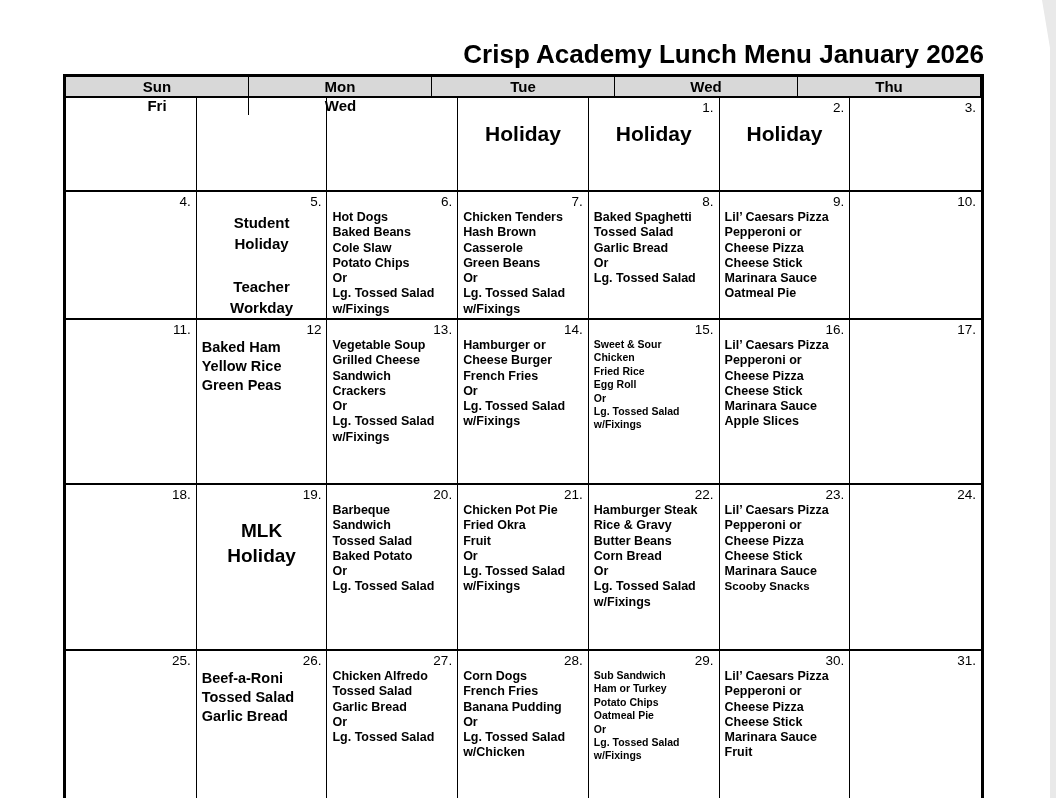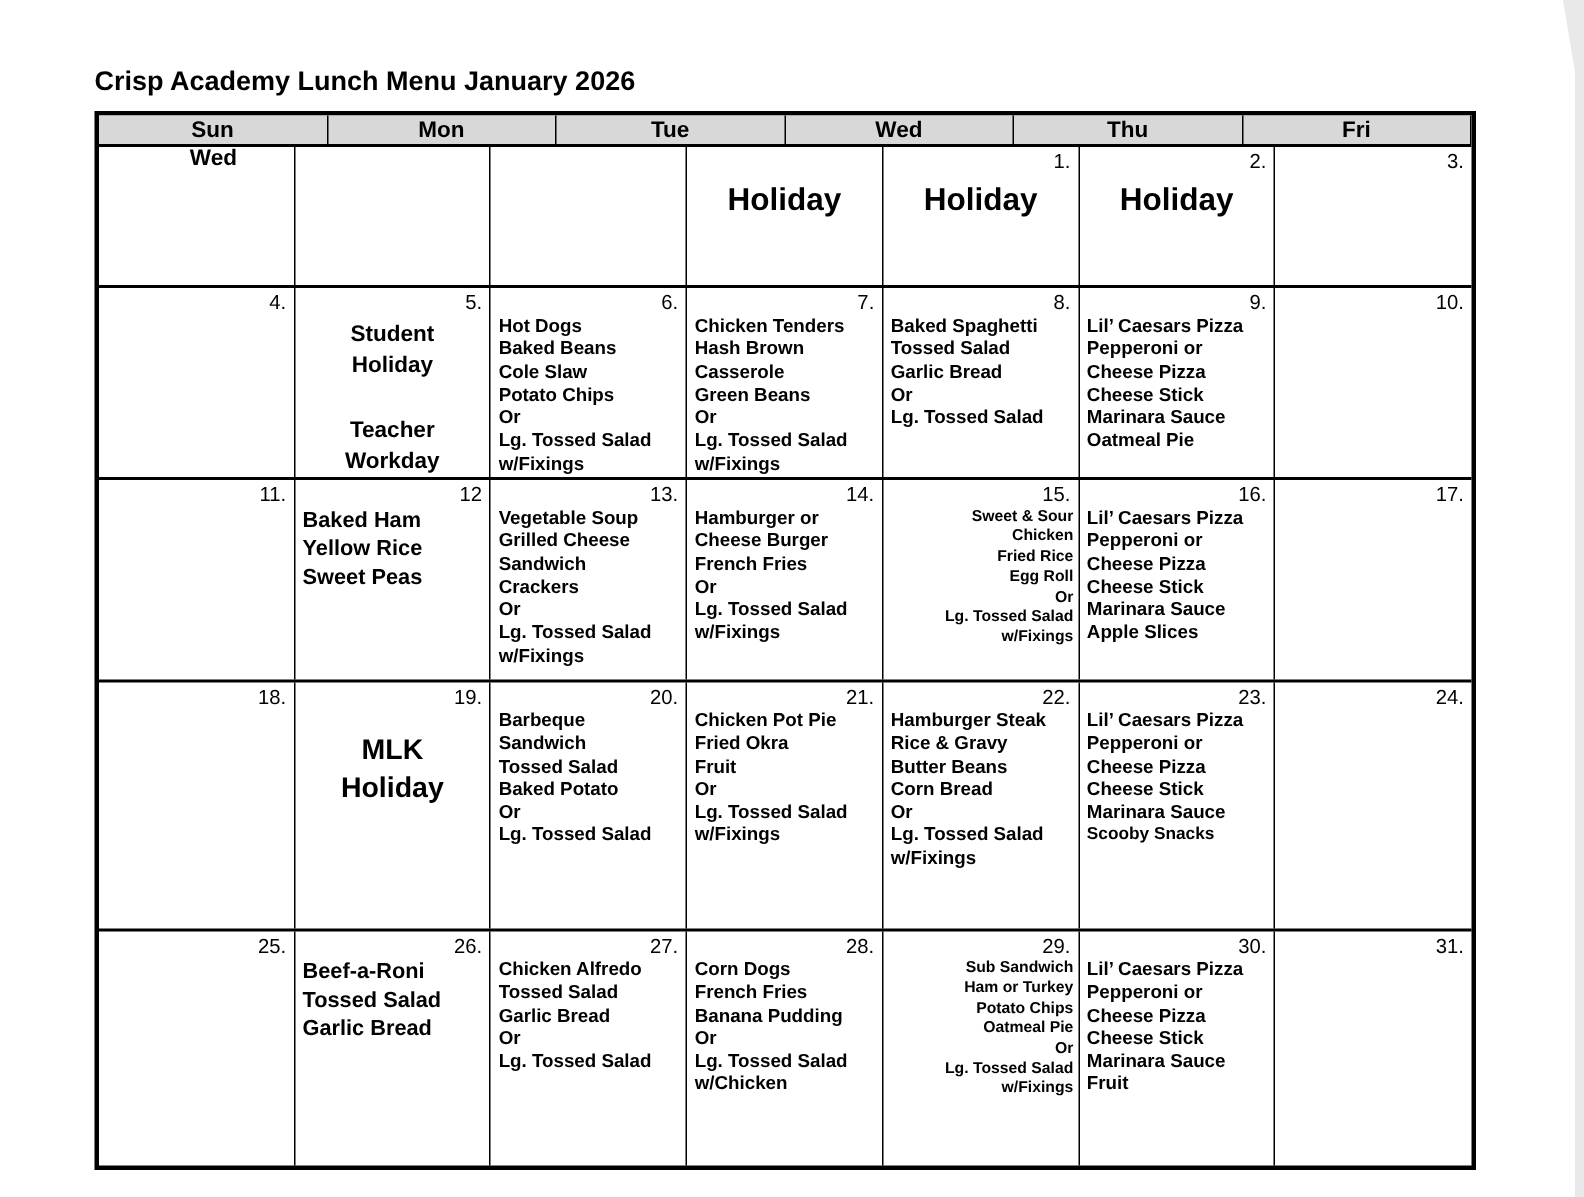"Crisp Academy Lunch Menu January" .page-title { font-size: 18px -> 26px; text-align: left -> right }
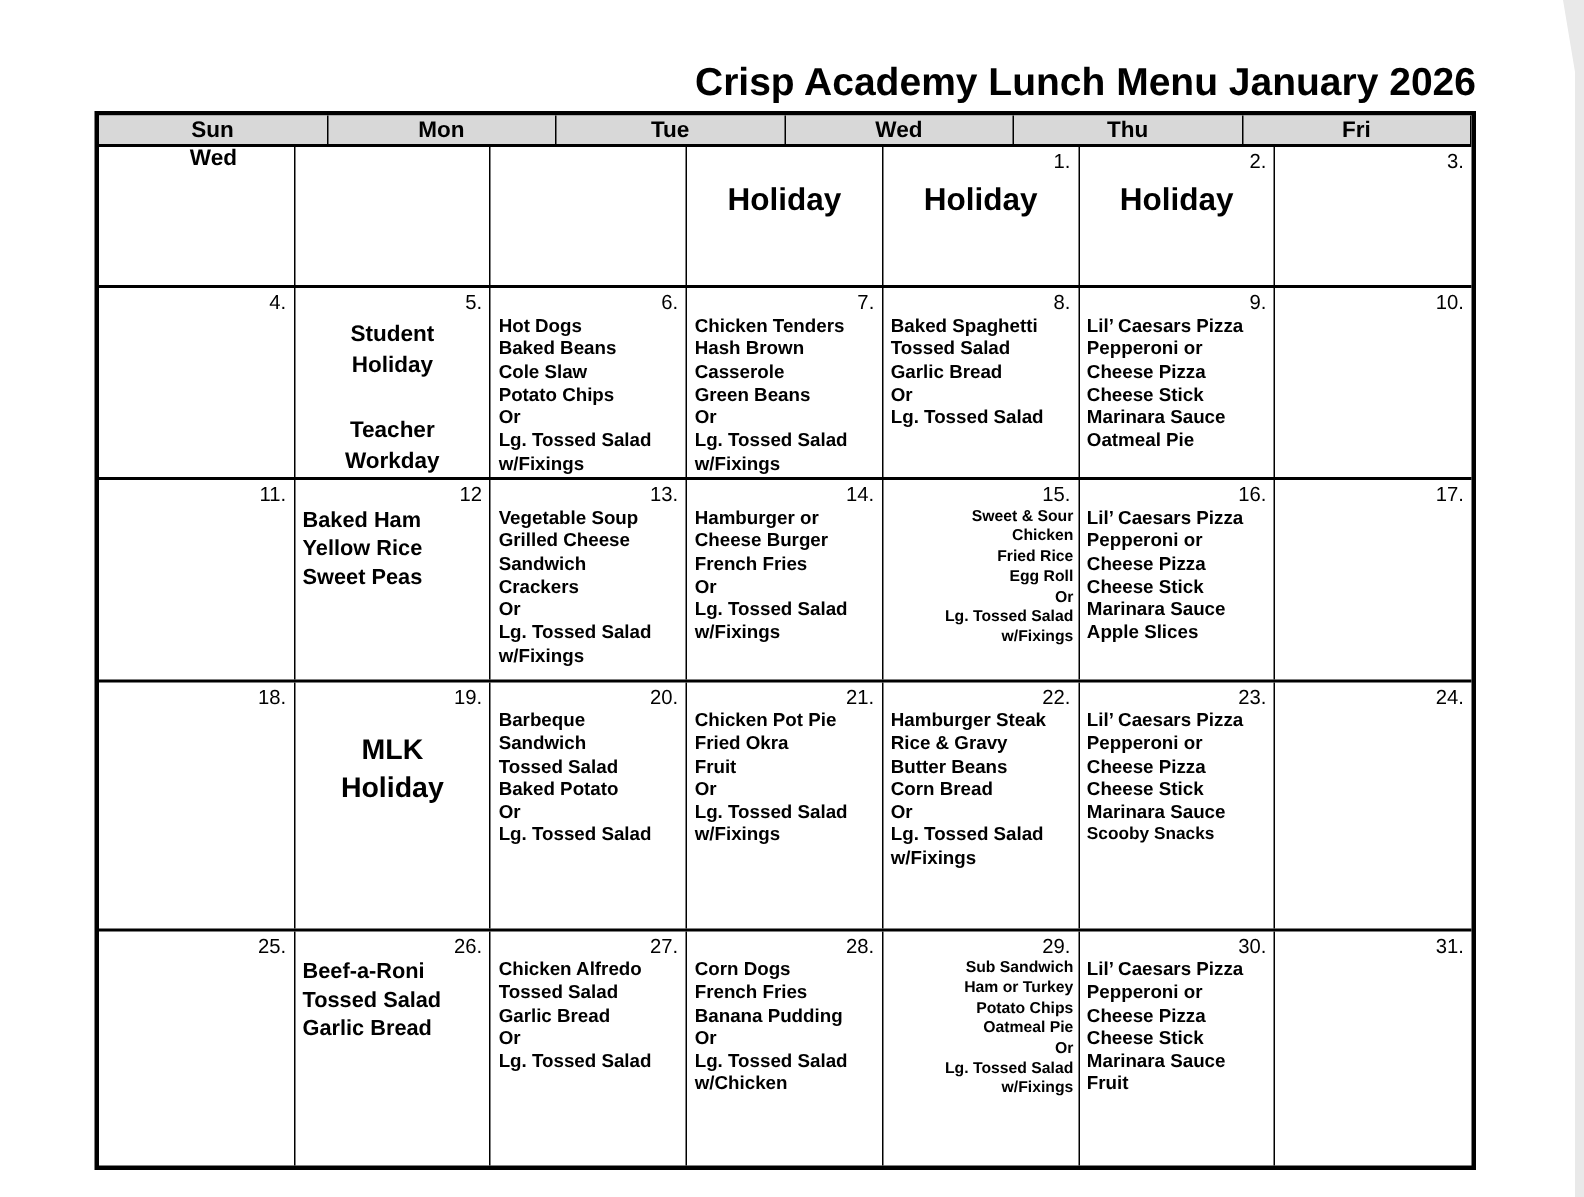"Sun" .header-row { grid-template-columns: repeat(6,1fr) -> repeat(5,1fr) }
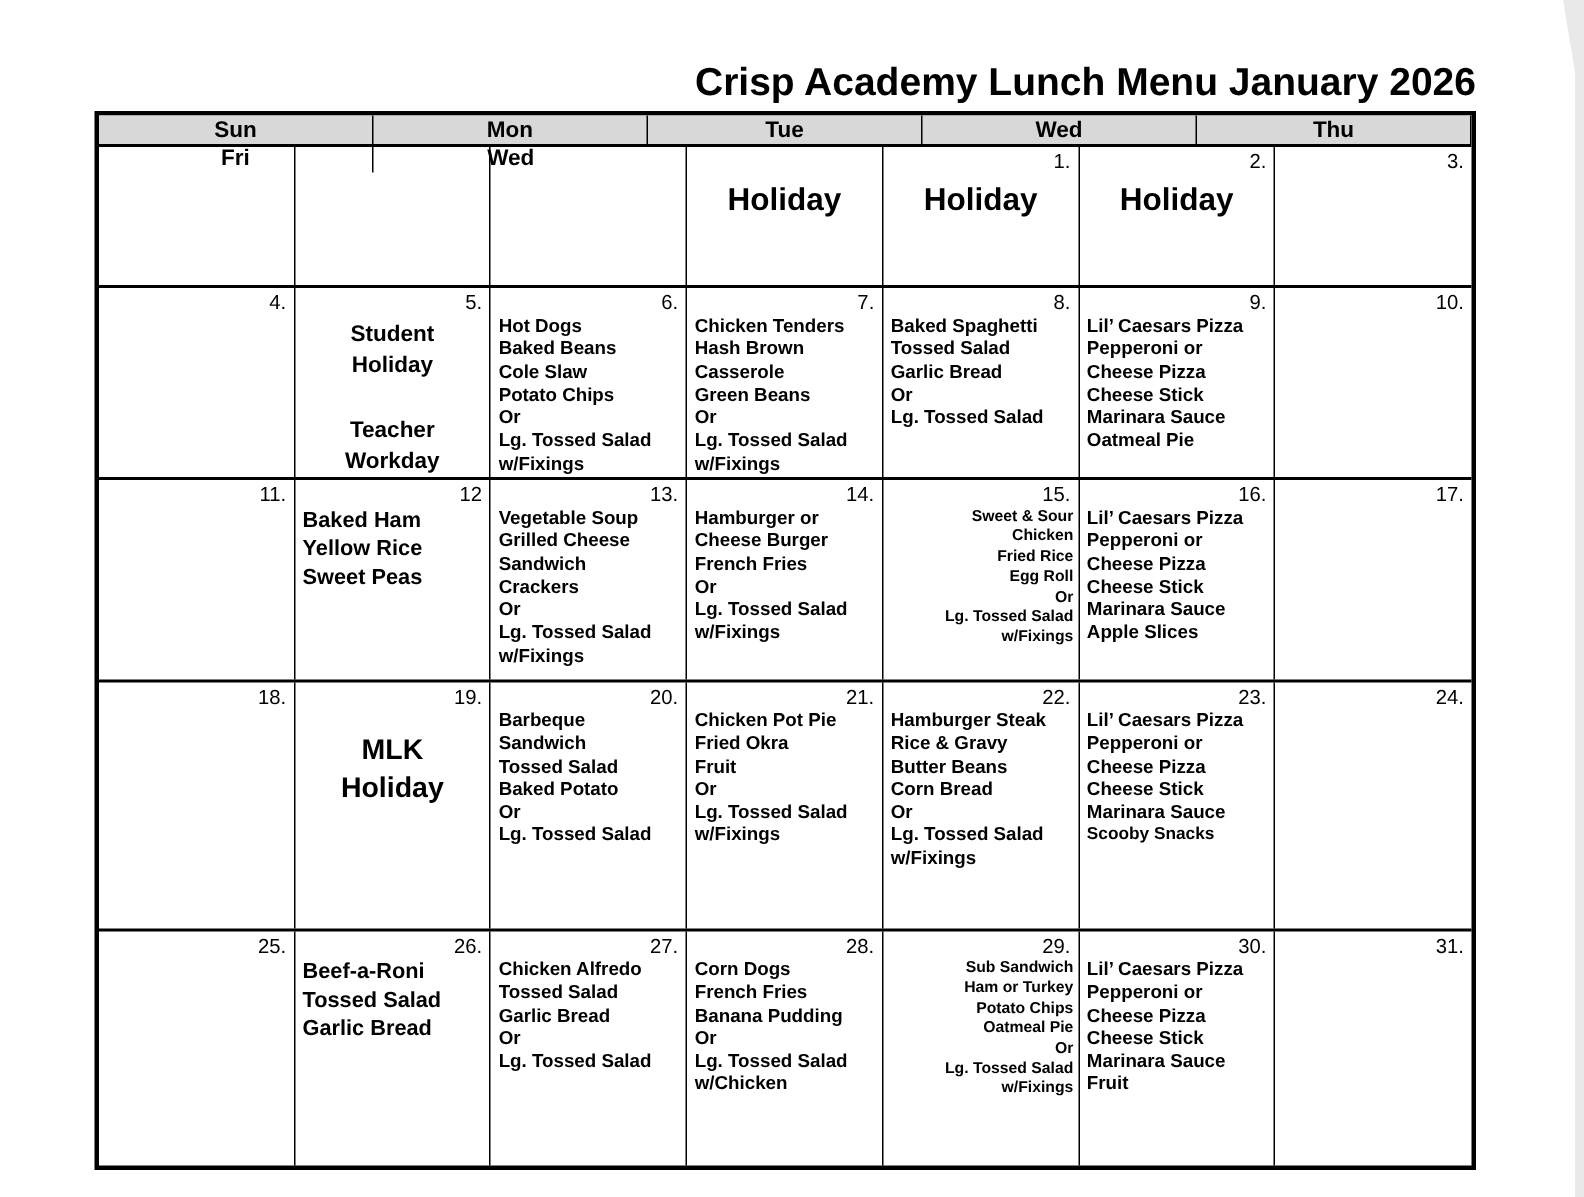"11." div.week-row { height: 135px -> 165px }
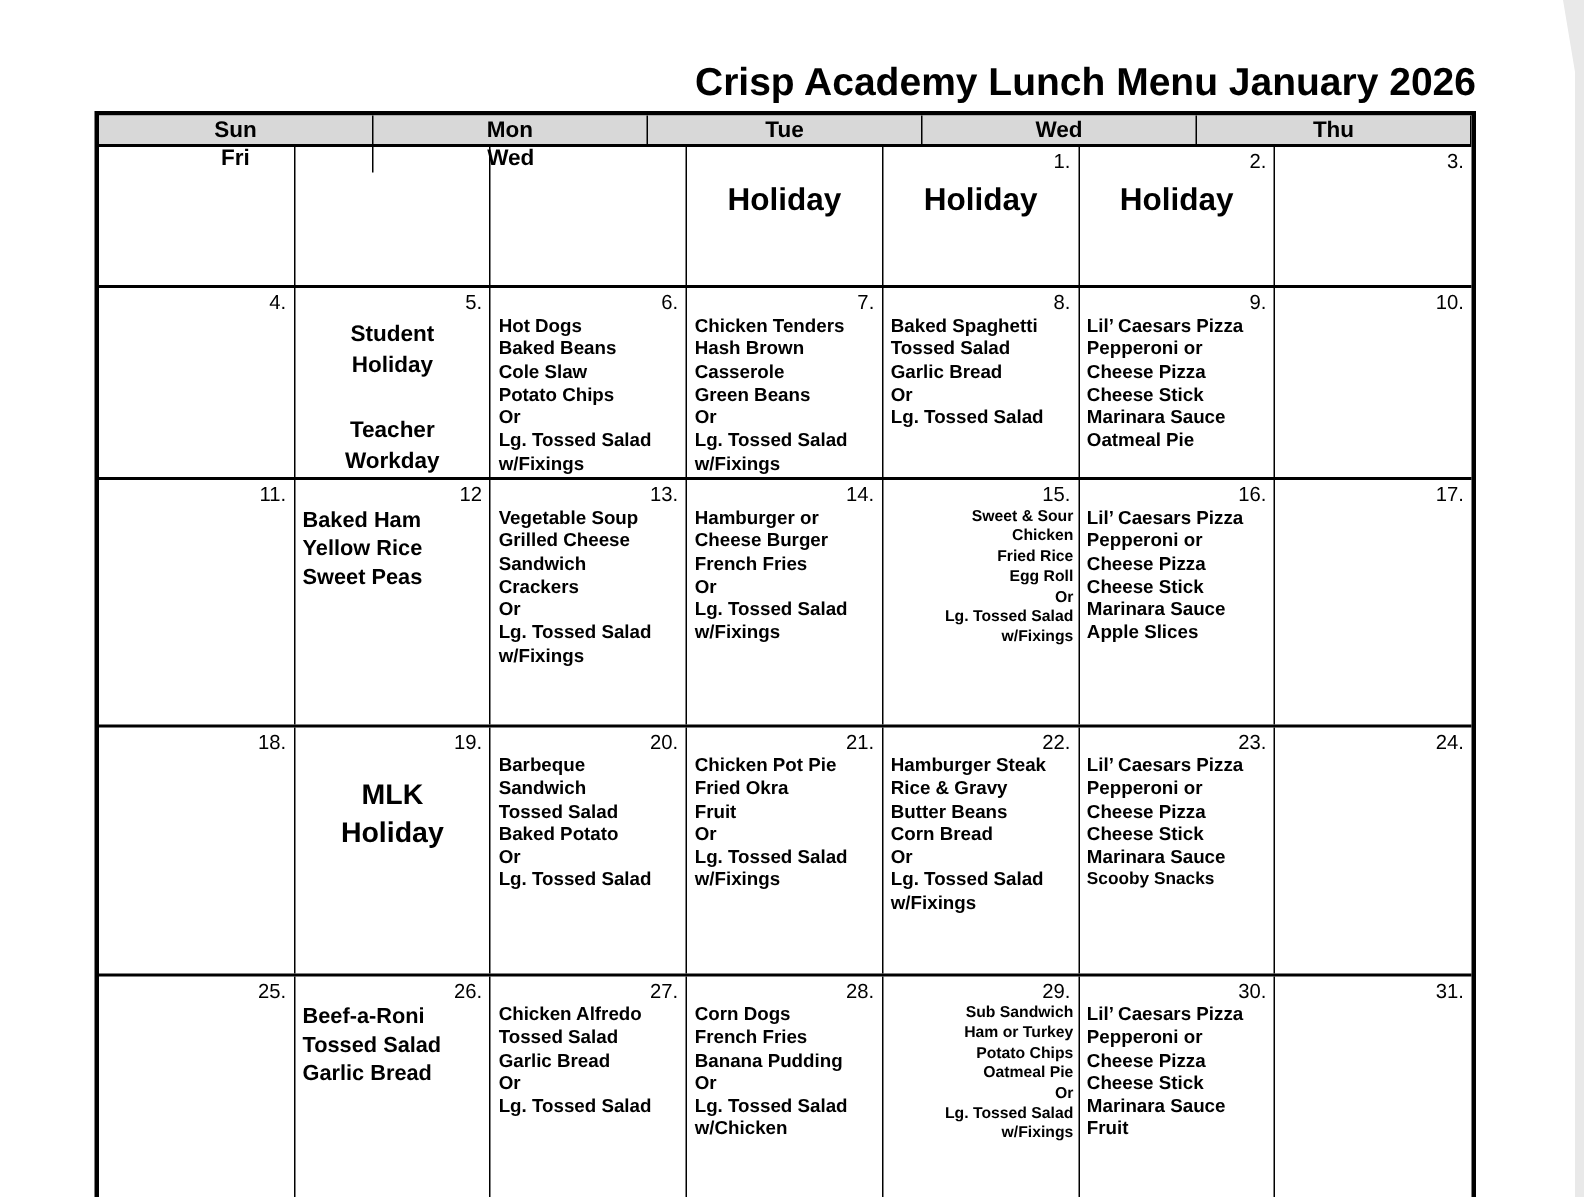"Sweet & Sour" .menu.sm .ln { text-align: right -> none }
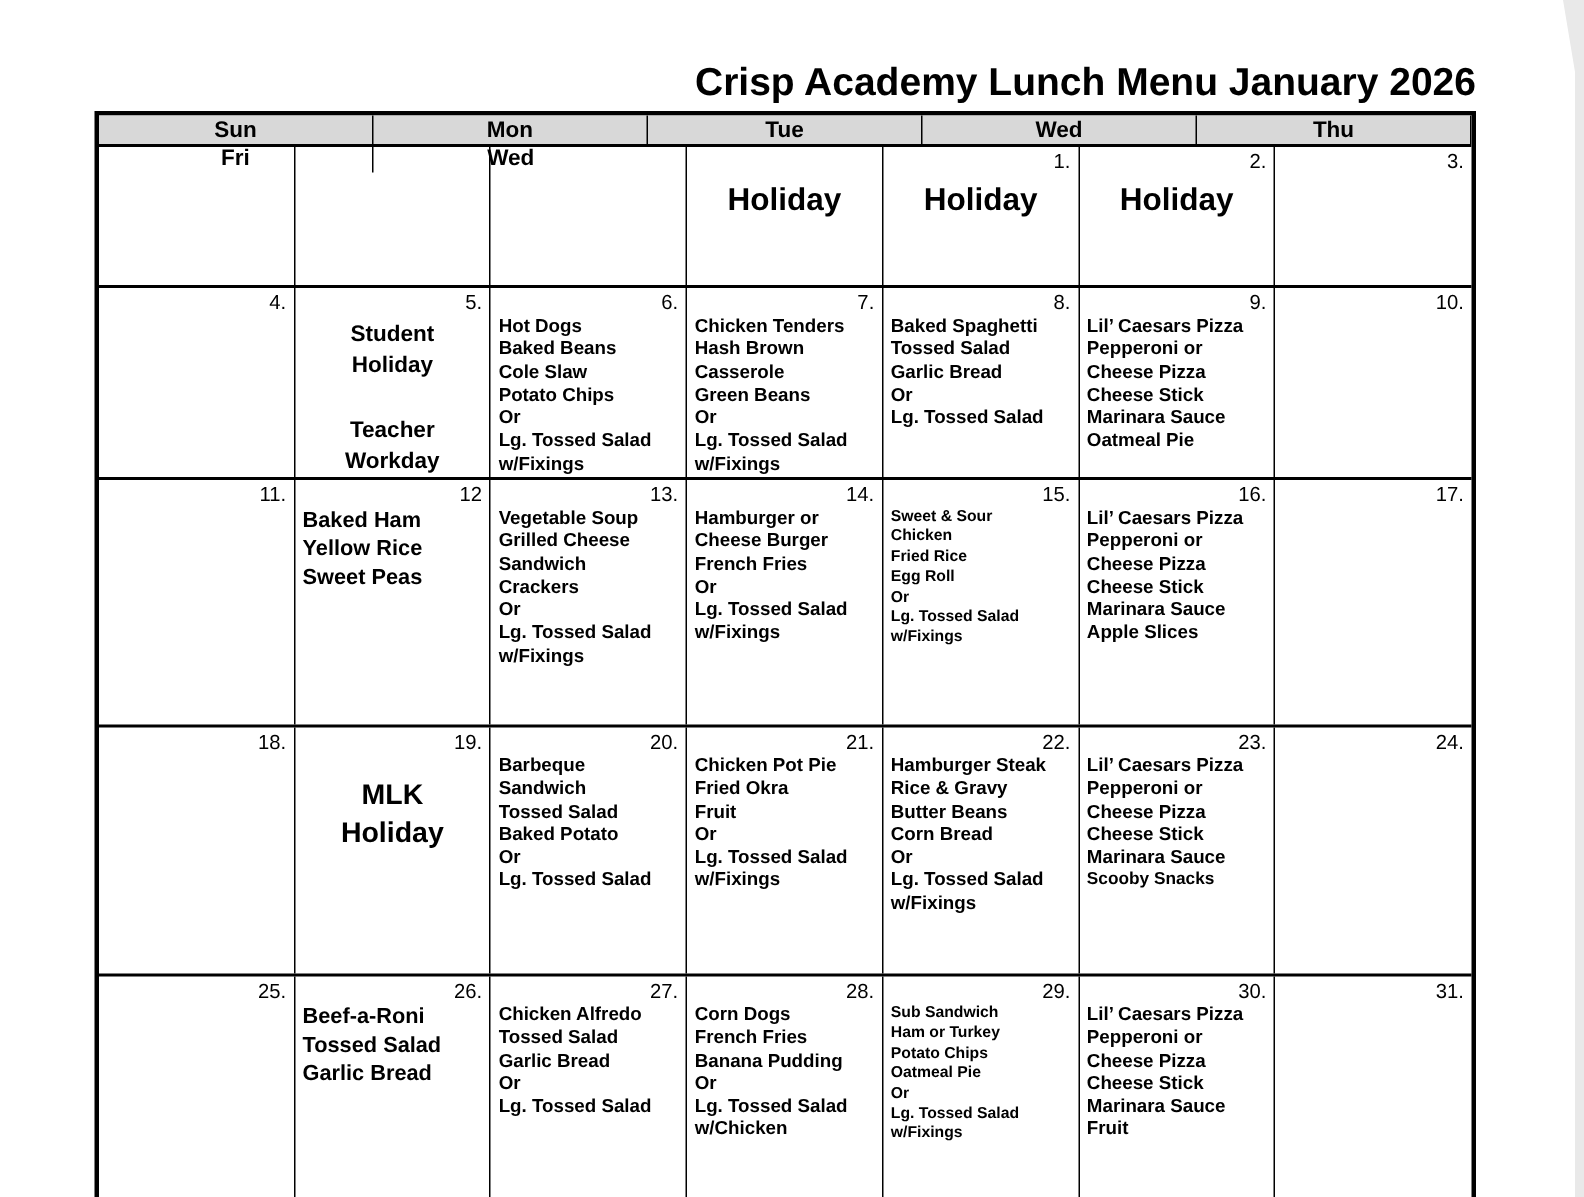"Sweet Peas" div.ln { text: Sweet -> Green }
